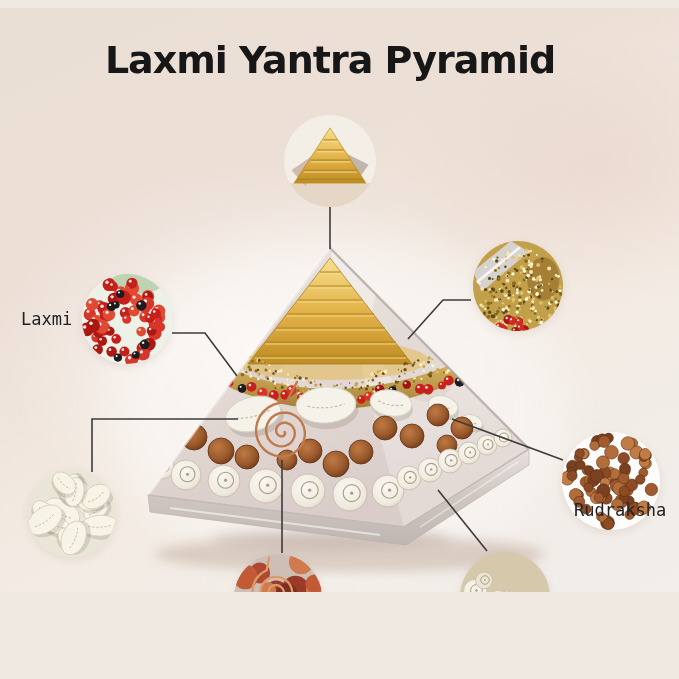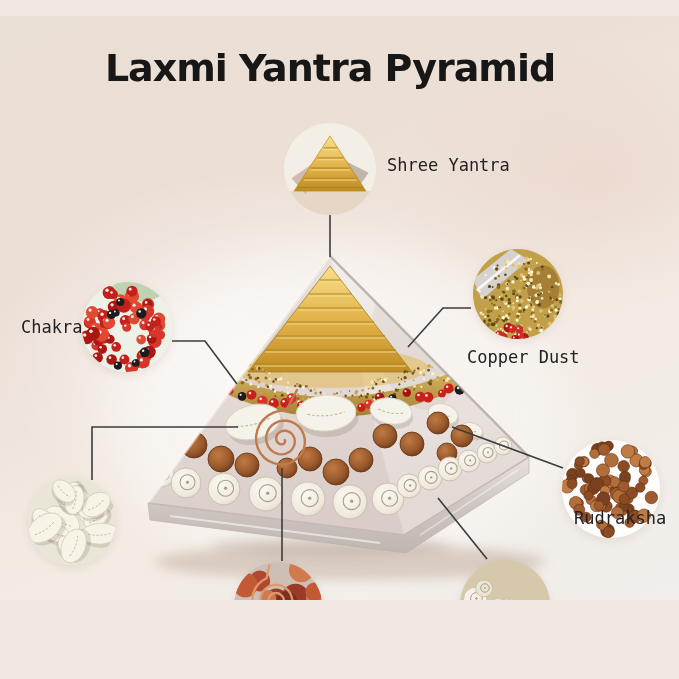"Laxmi Yantra Pyramid" .canvas { margin: 16px auto -> 8px auto }
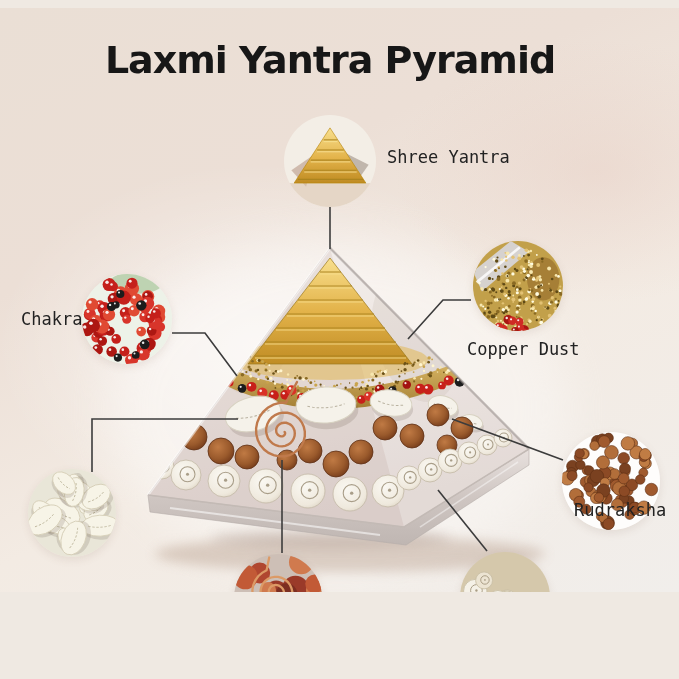"Shree Yantra" div.lbl { html: <div>Shree Yantra</div> -> none }
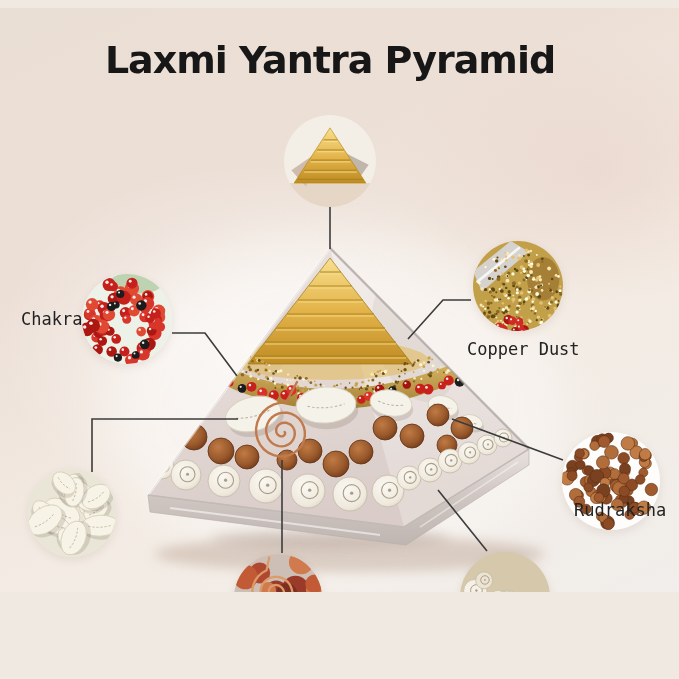"Chakra" div.lbl { text: Chakra -> Laxmi }
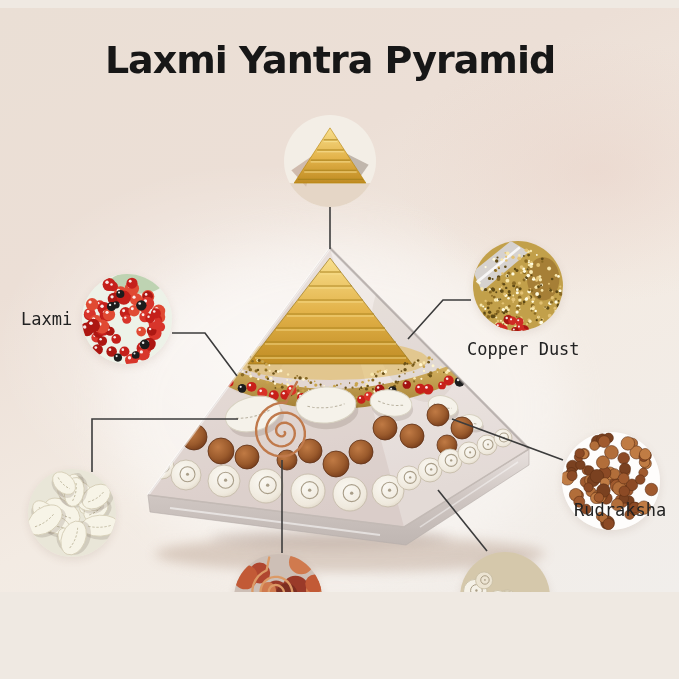"Copper Dust" div.lbl { html: <div>Copper Dust</div> -> none }
